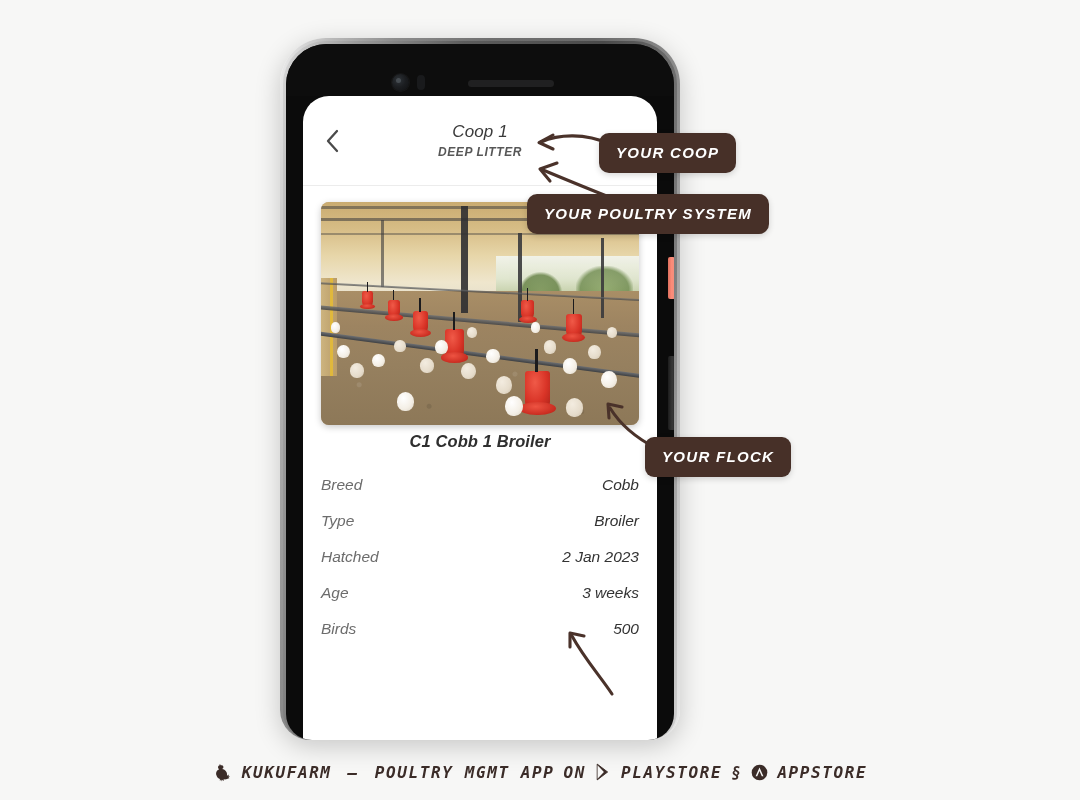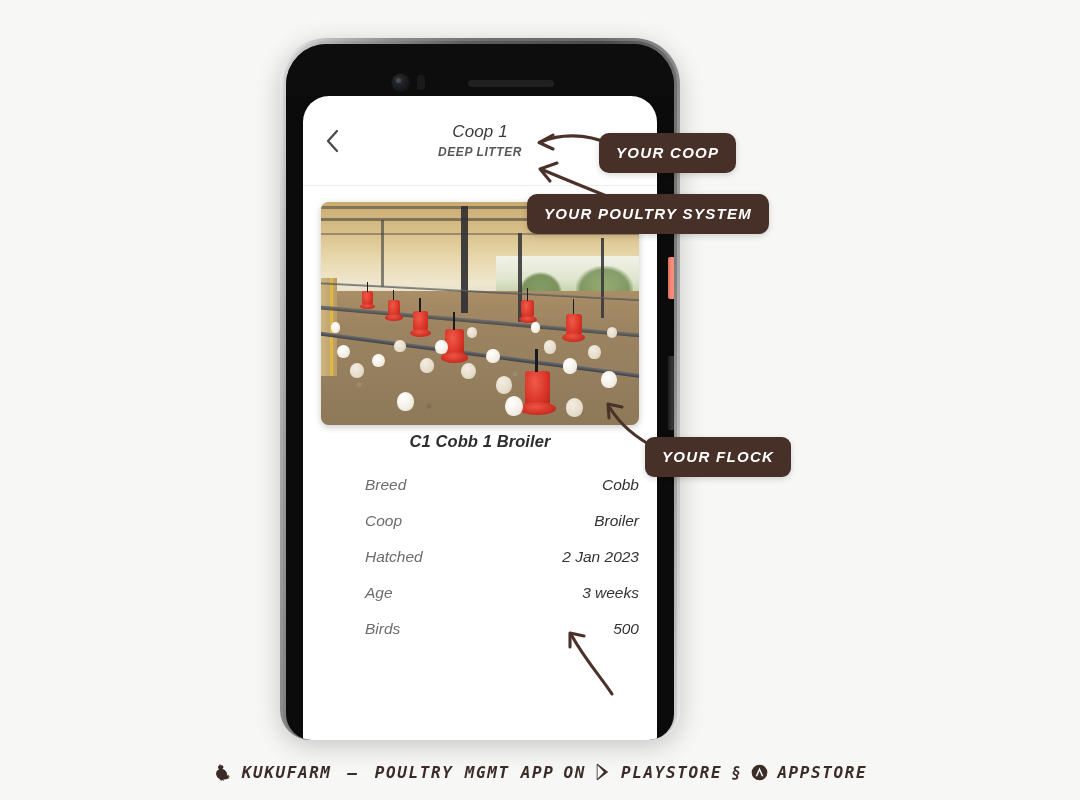"Breed" .detail-list { margin-left: 44px -> none }
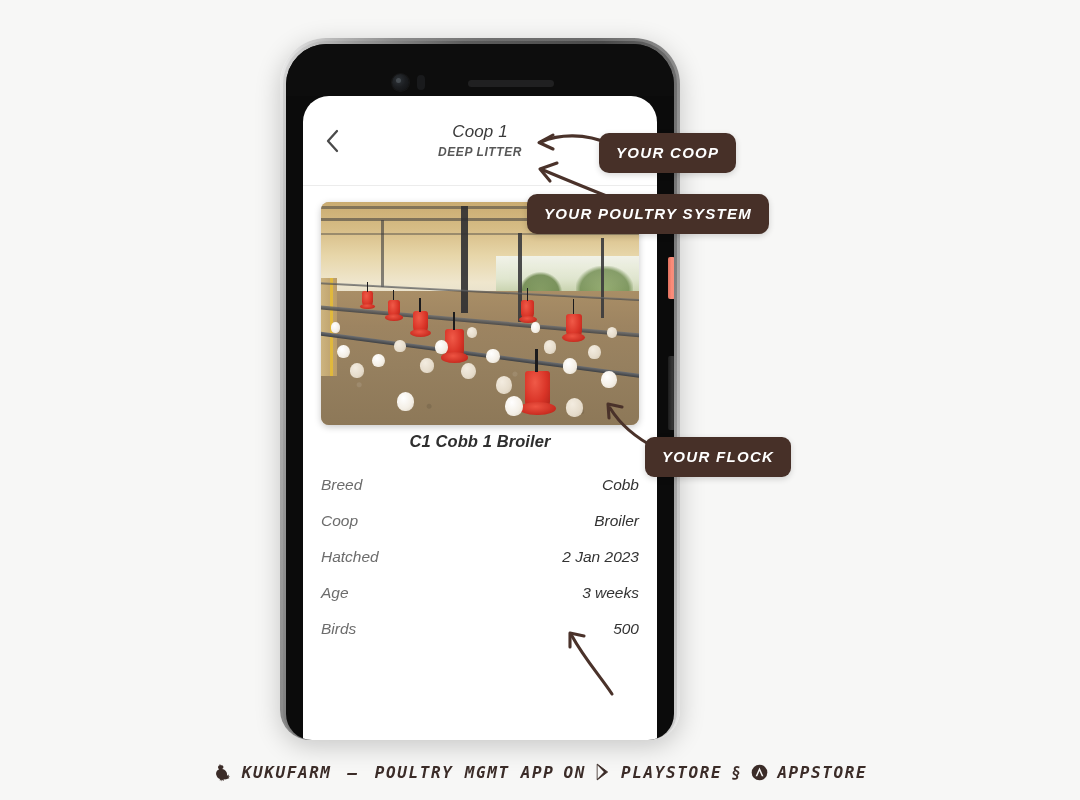"Coop" span.detail-label { text: Coop -> Type }
